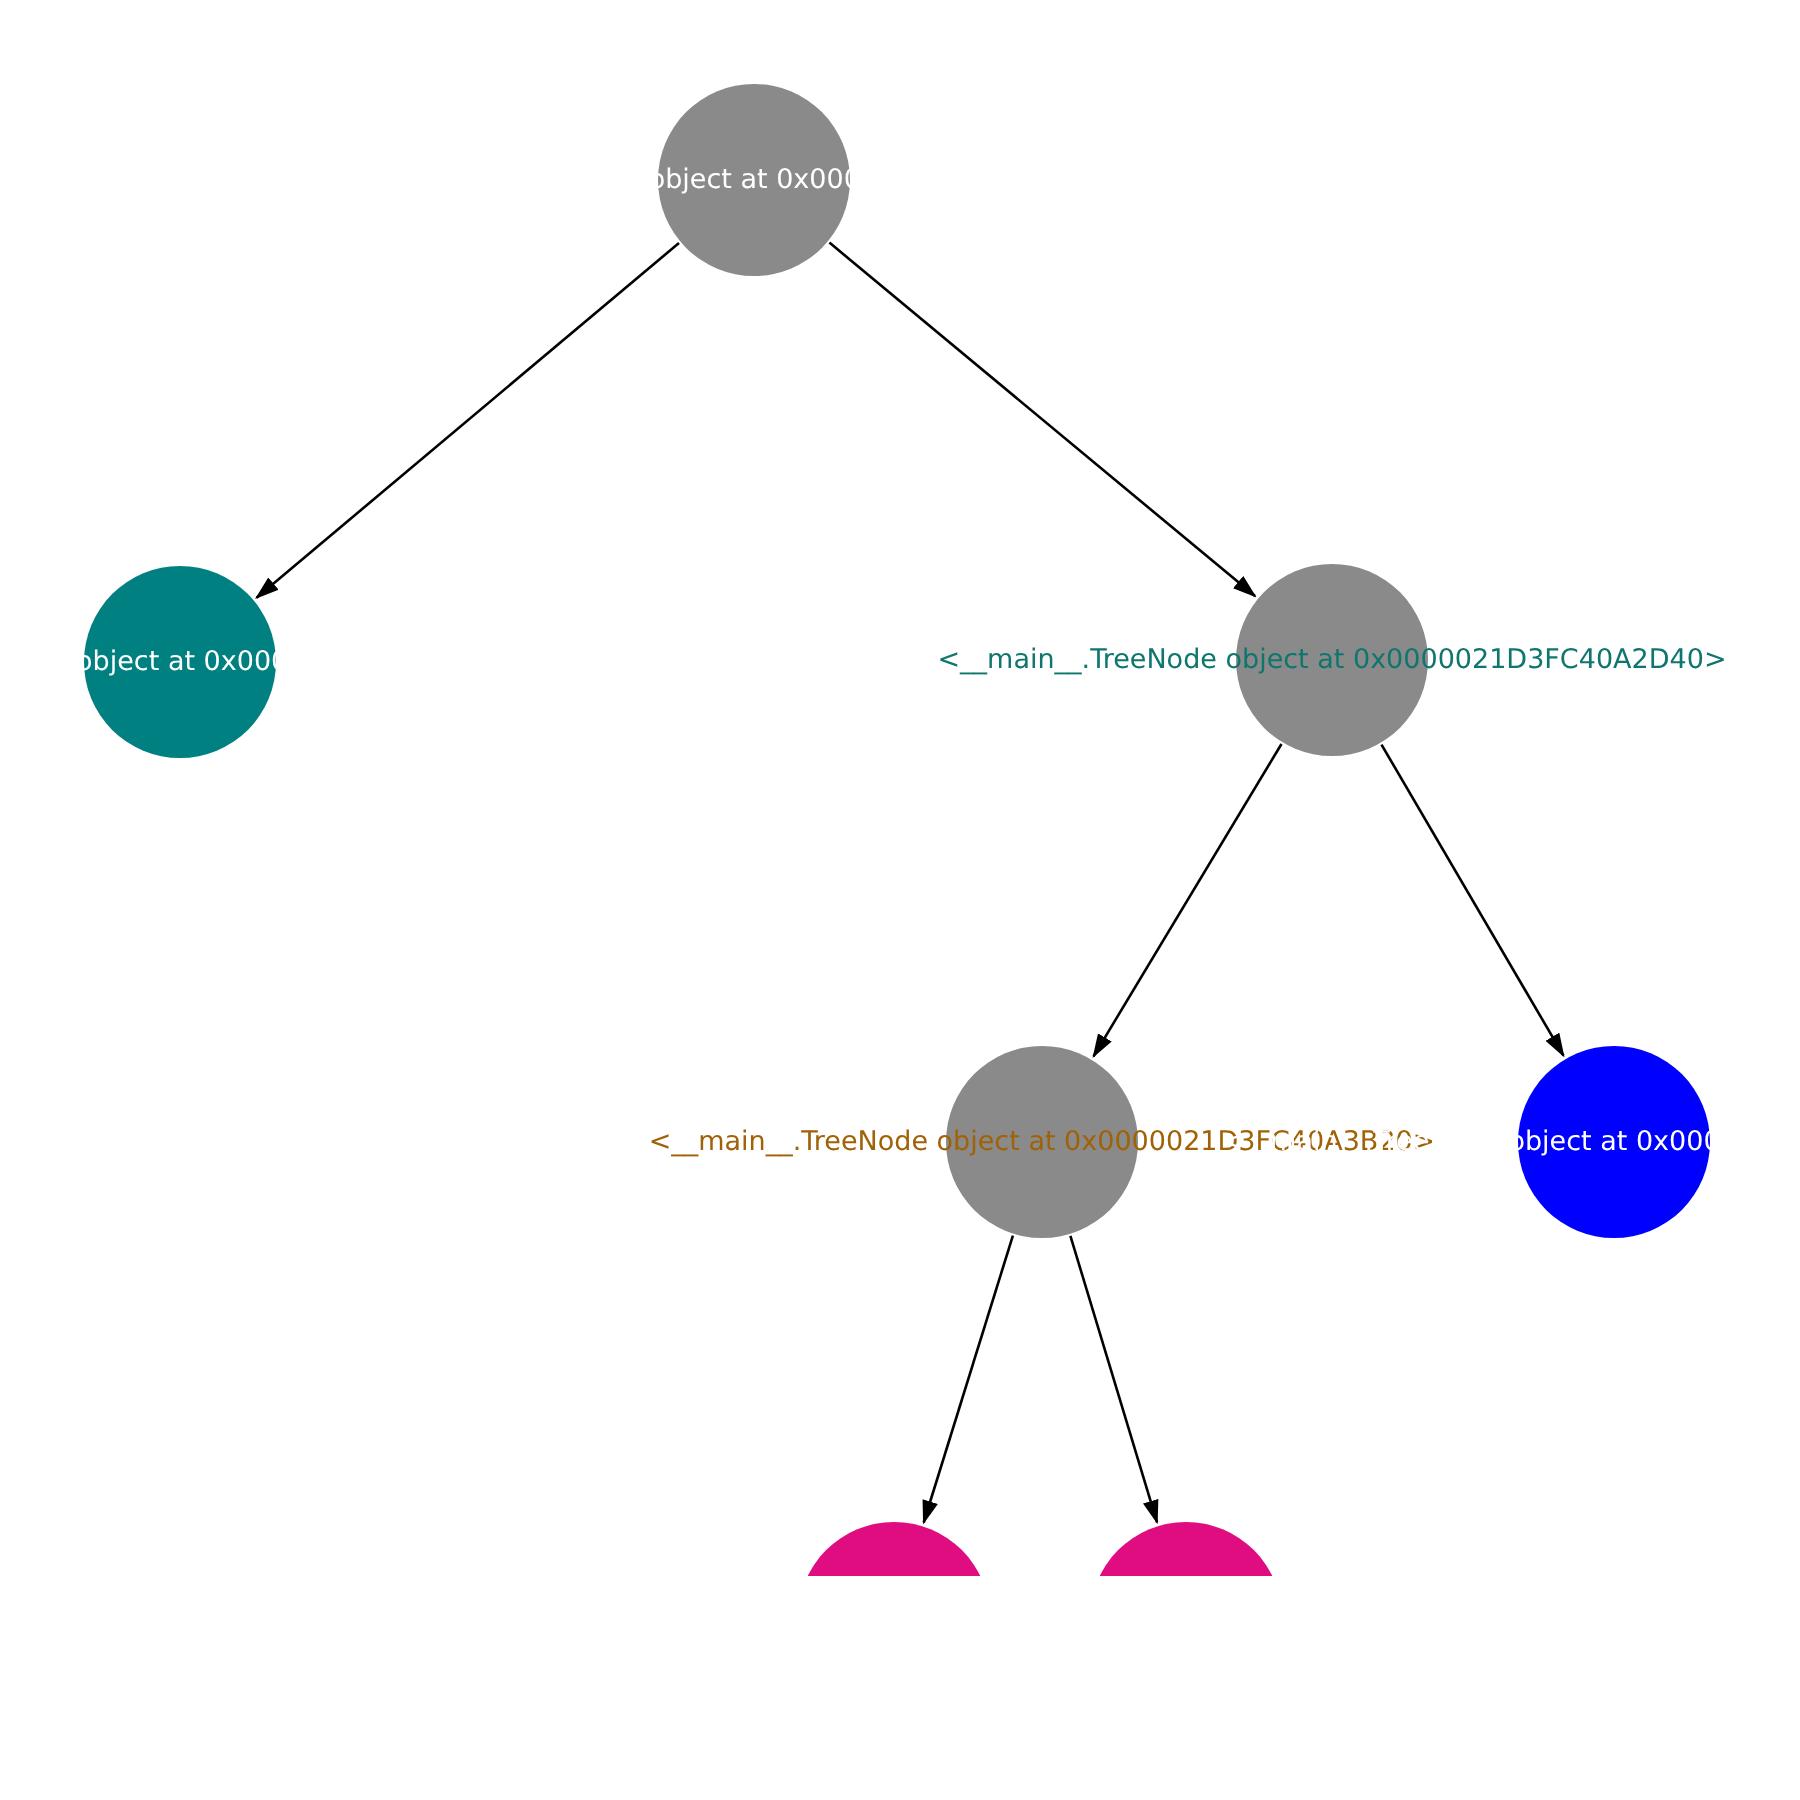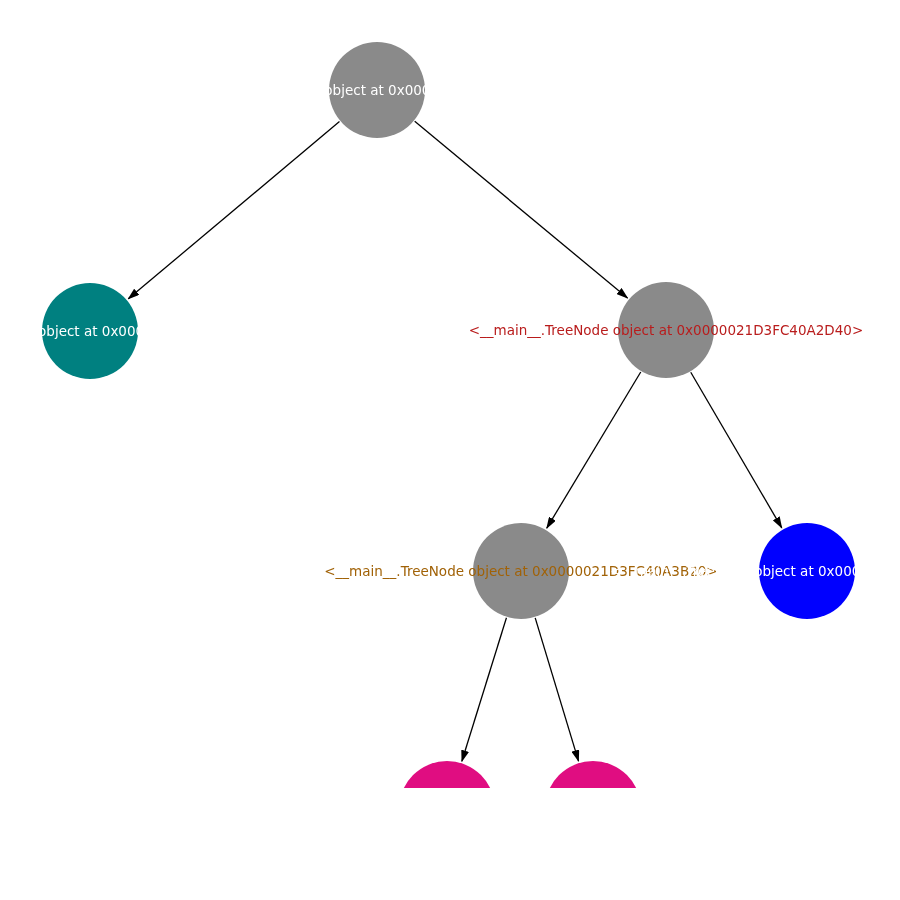"<__main__.TreeNode object at 0x0000021D3FC40A2D40>" div.tree-node-label { color: #b91c1c -> #0f766e }
